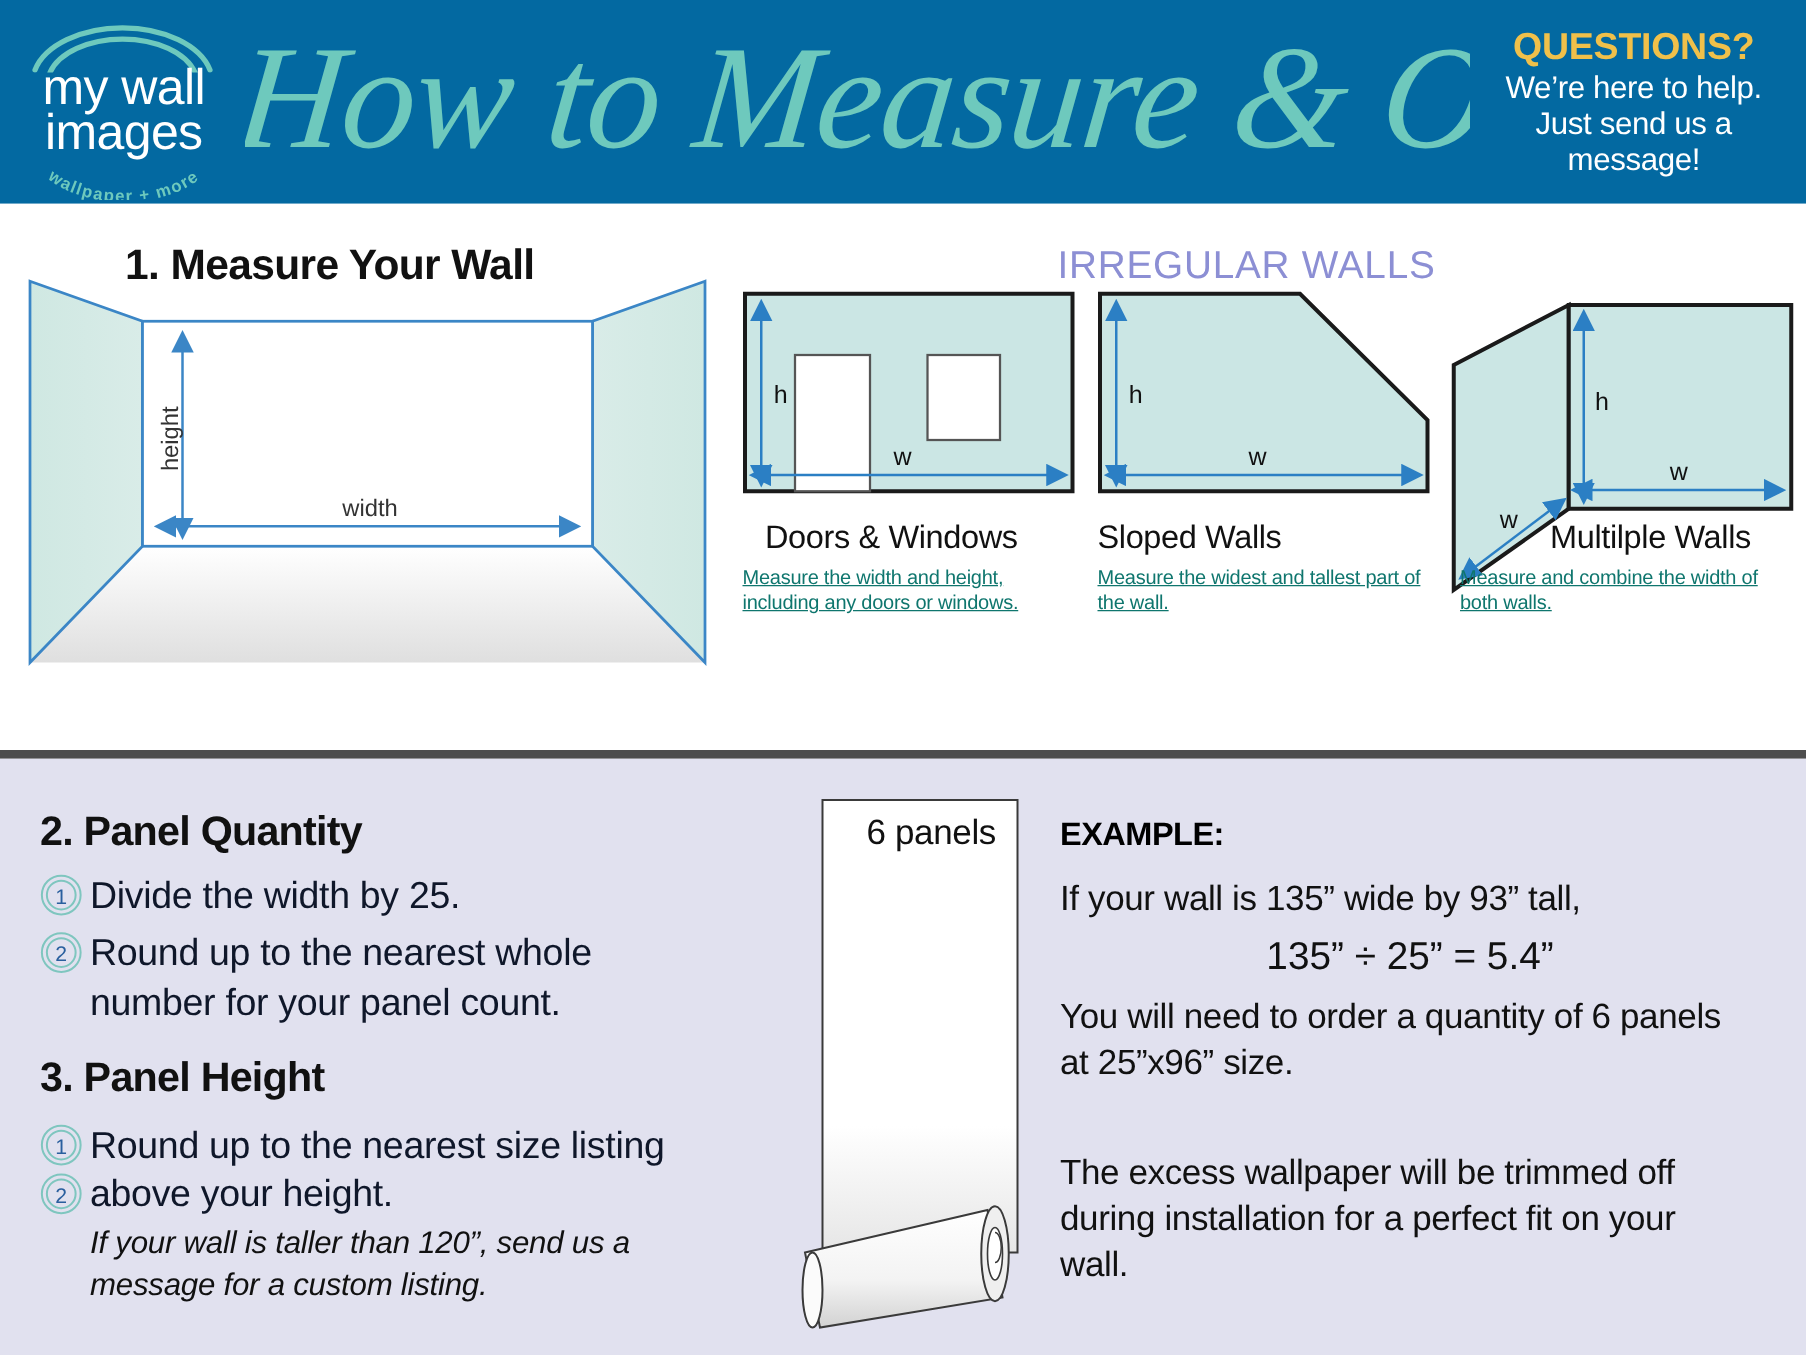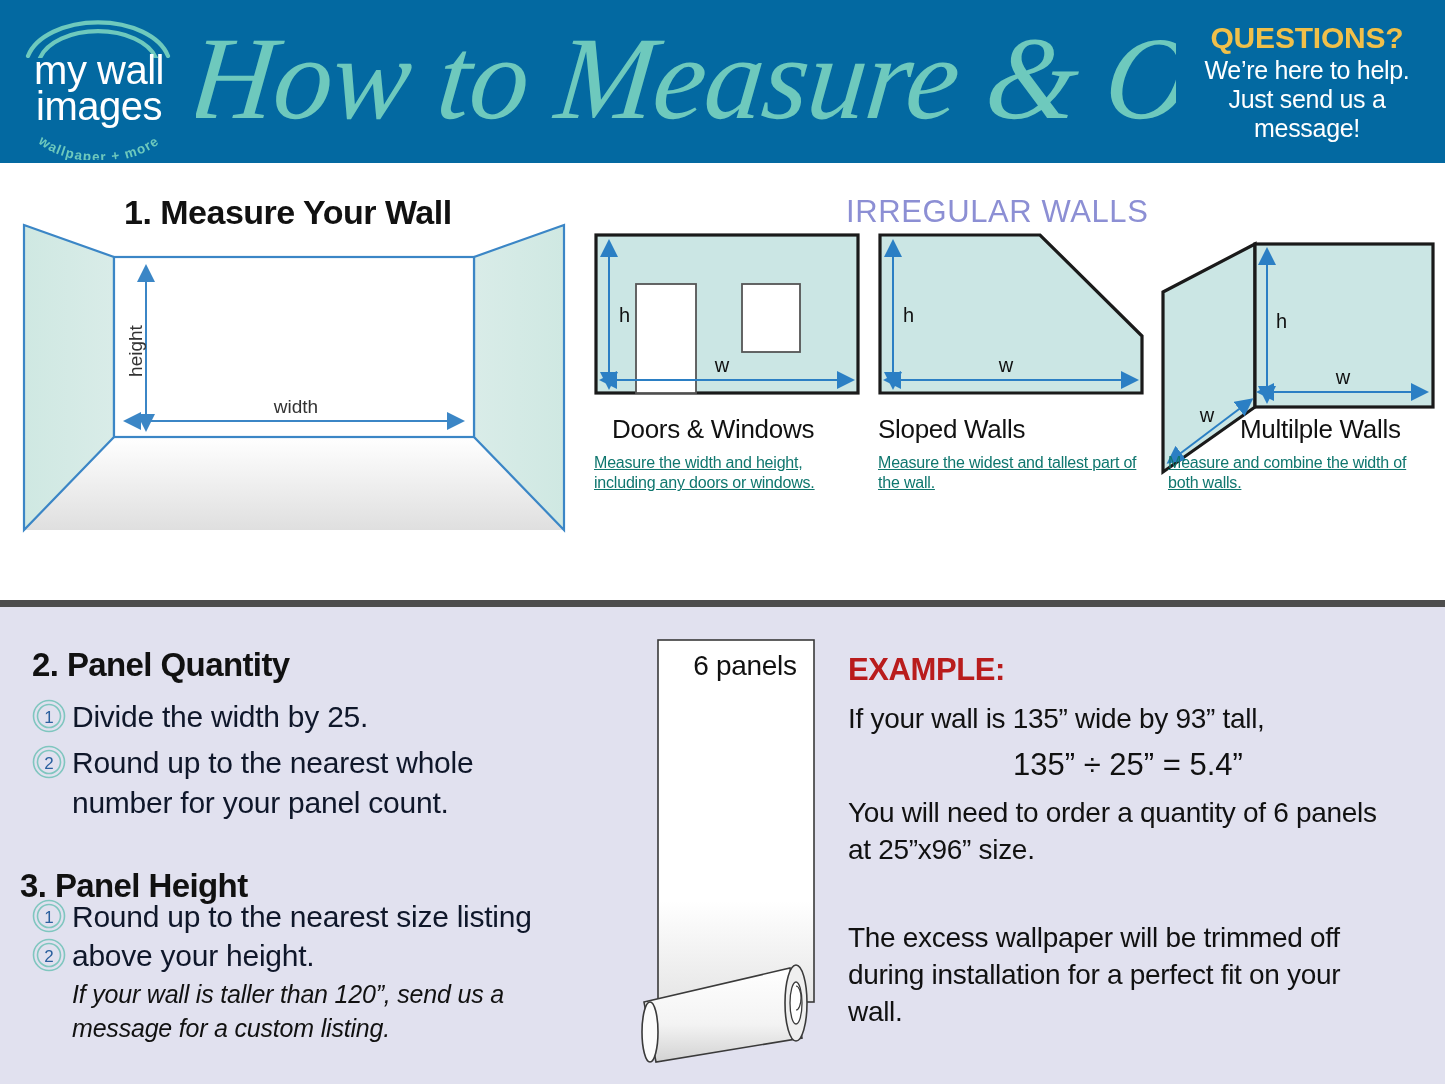"1. Measure Your Wall" .sec1-title { margin-left: 24px -> none }
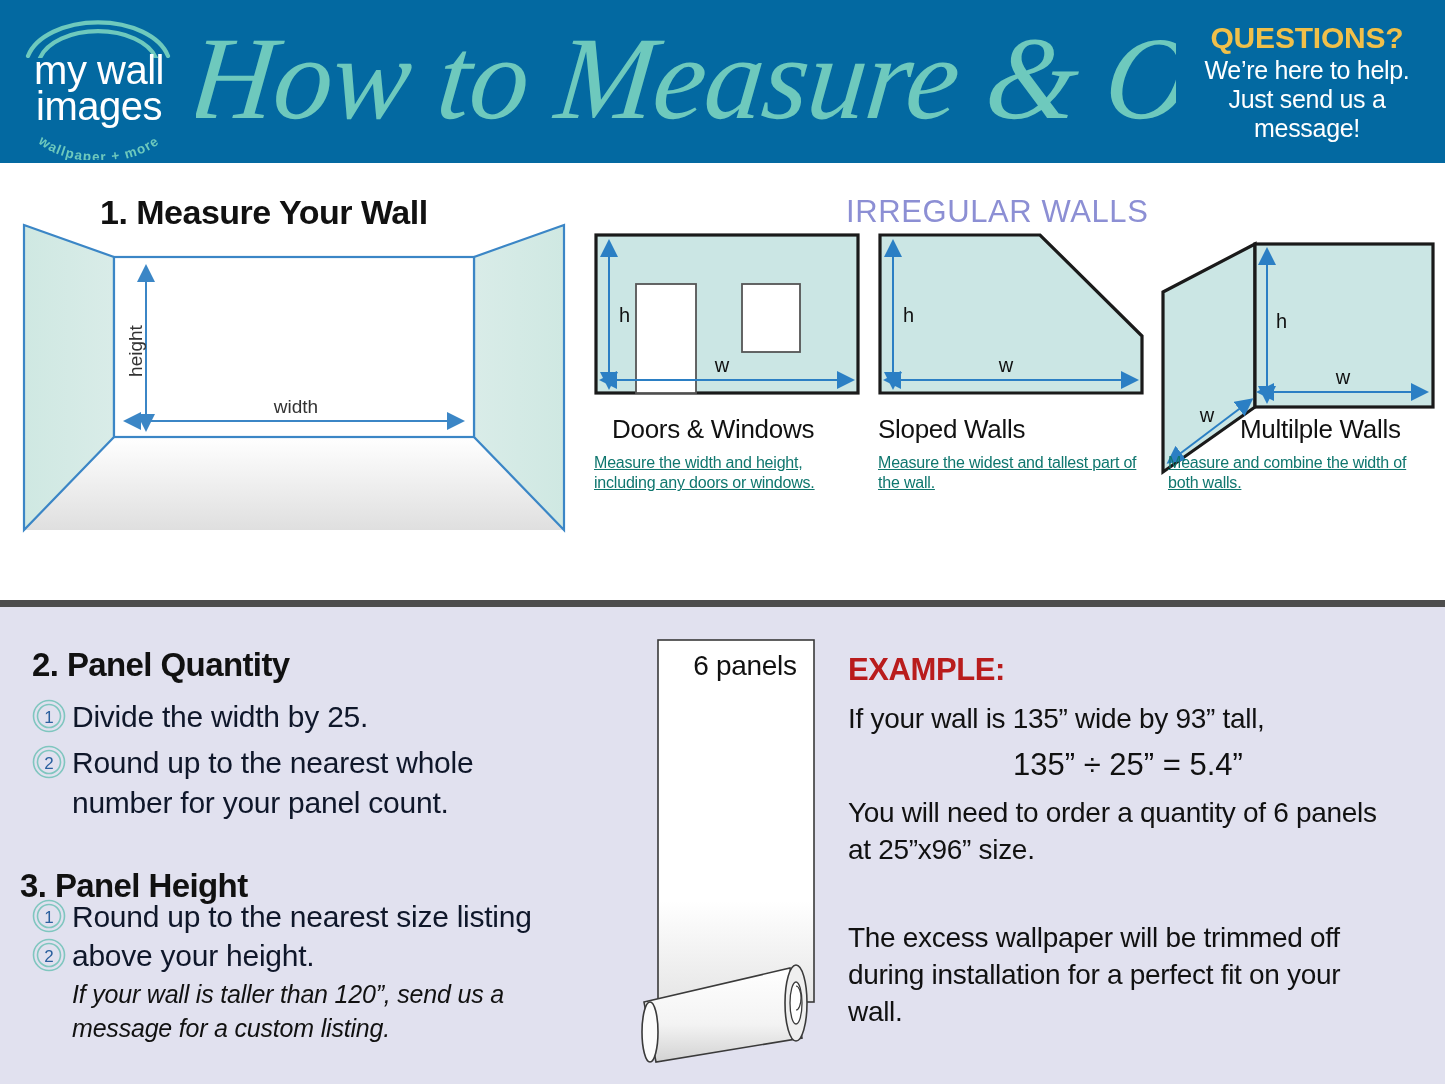"EXAMPLE:" .ex-head { color: #b91c1c -> #000000; font-size: 31px -> 26px }
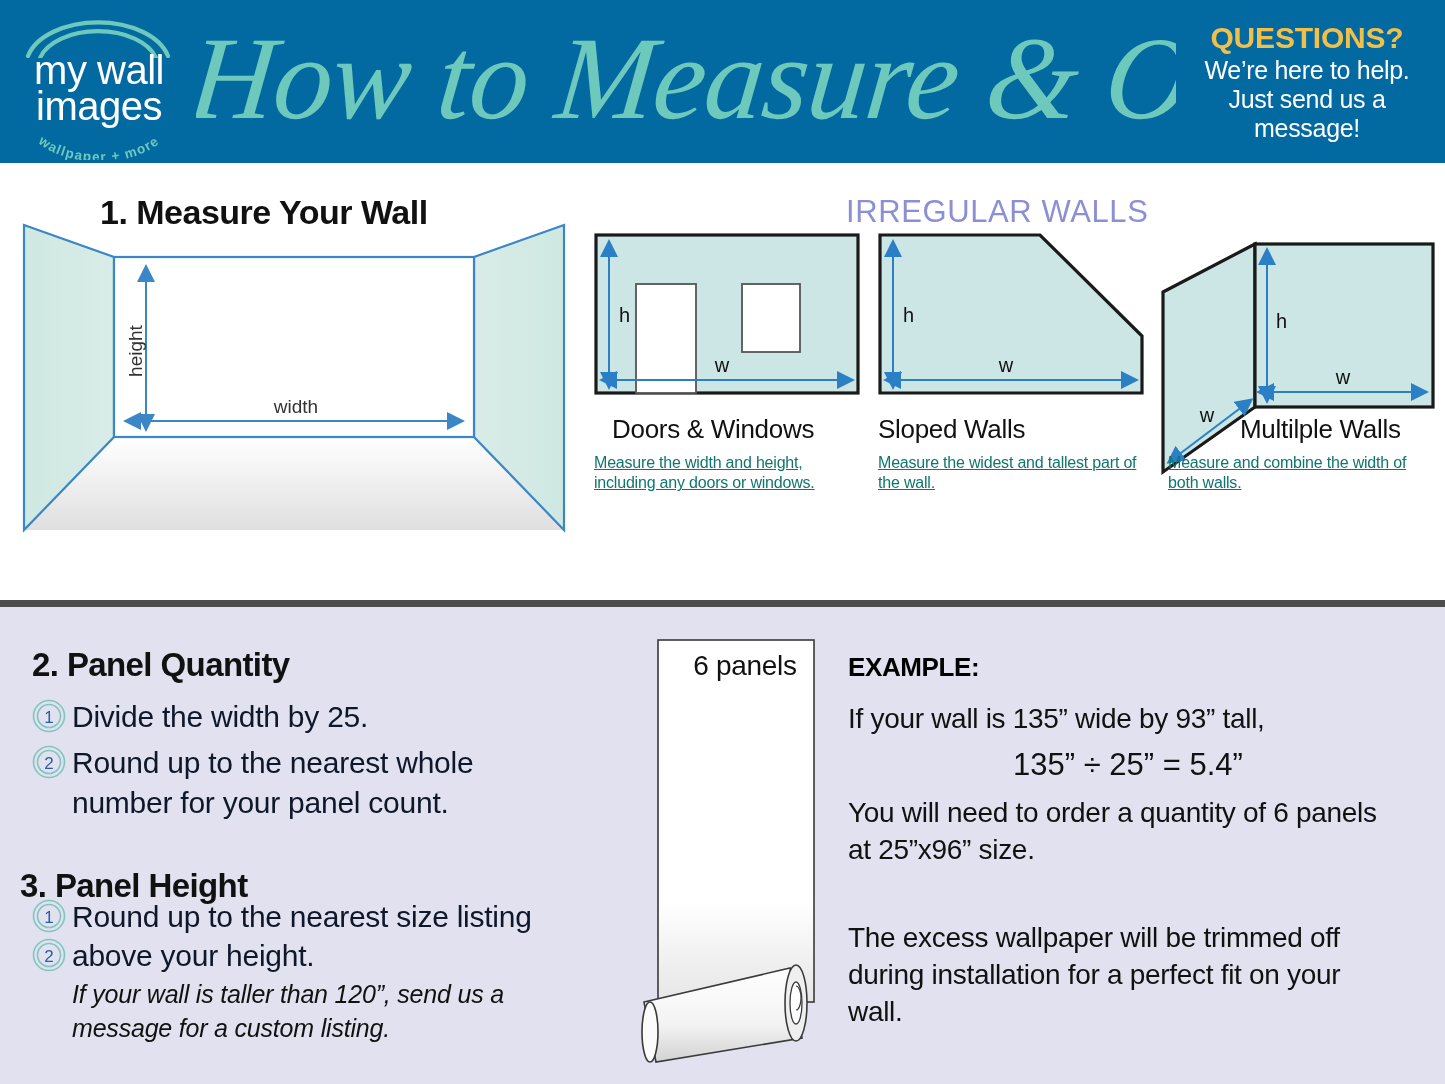"3. Panel Height" div.step-head { left: 20px -> 32px; margin-top: 24px -> none }
